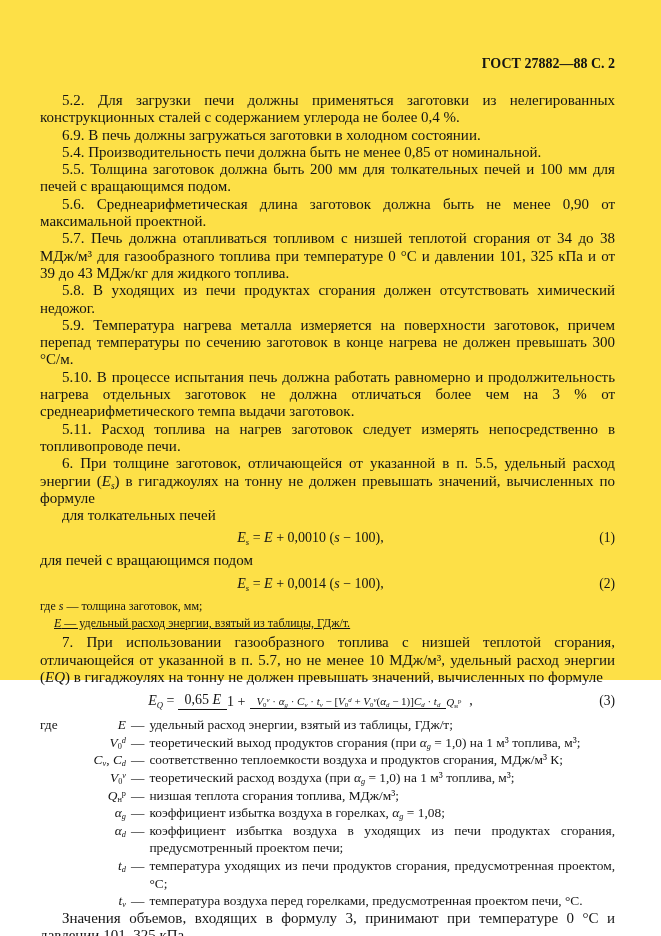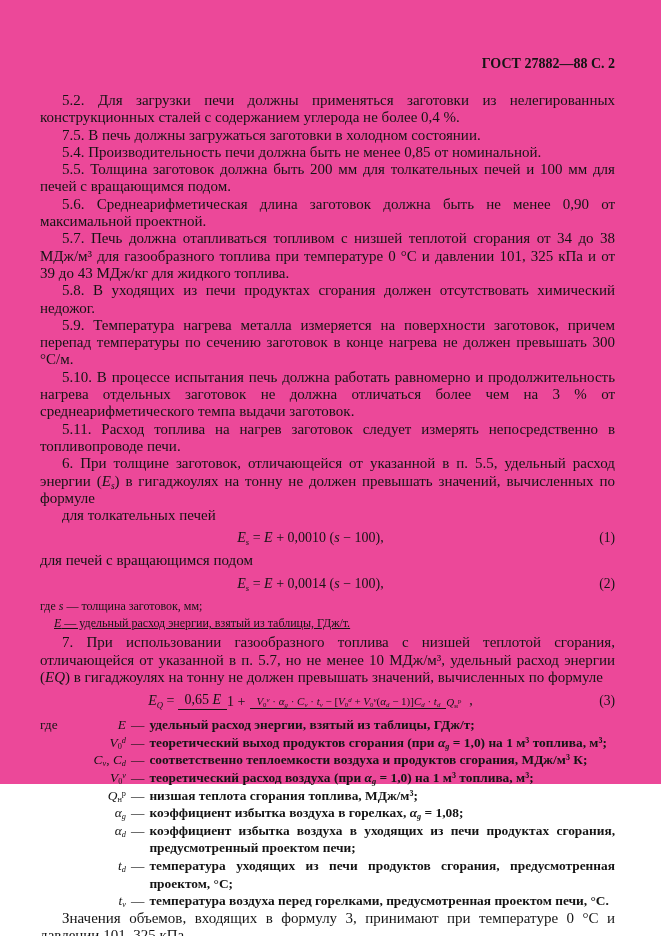"ГОСТ 27882—88 С. 2" .page { background: #ec4899 -> #fde047; height: 784px -> 680px }
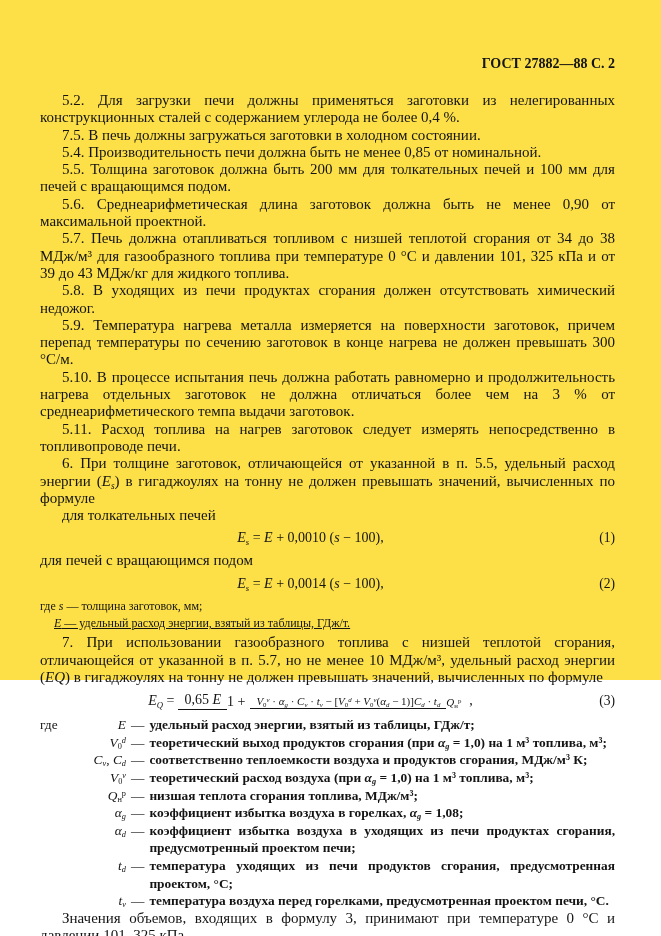"7.5. В печь должны загружаться" p.para { text: 7.5 -> 6.9 }
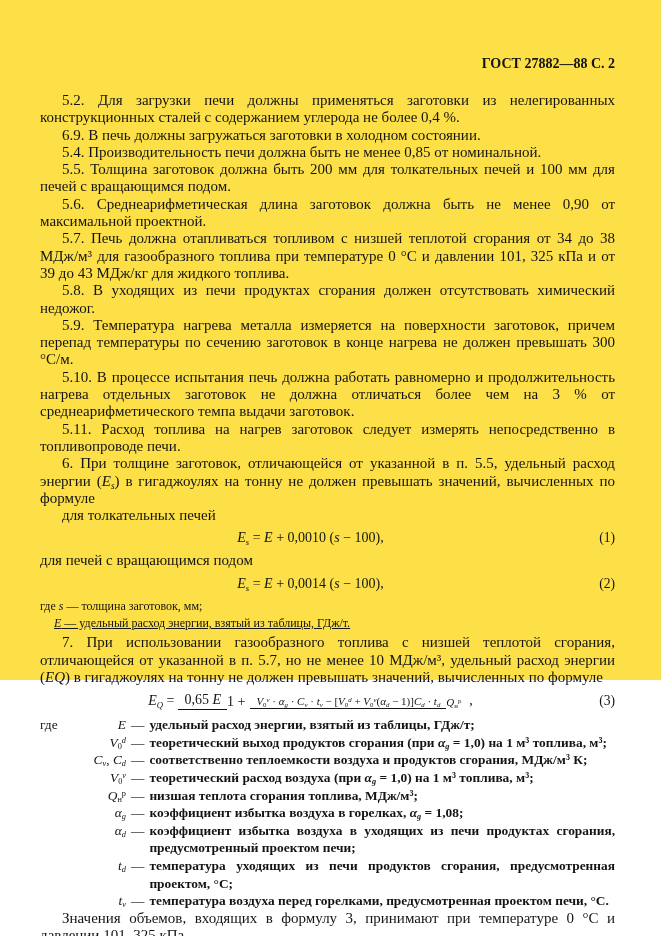"удельный расход энергии, взятый из" .def-desc { font-weight: bold -> none }
